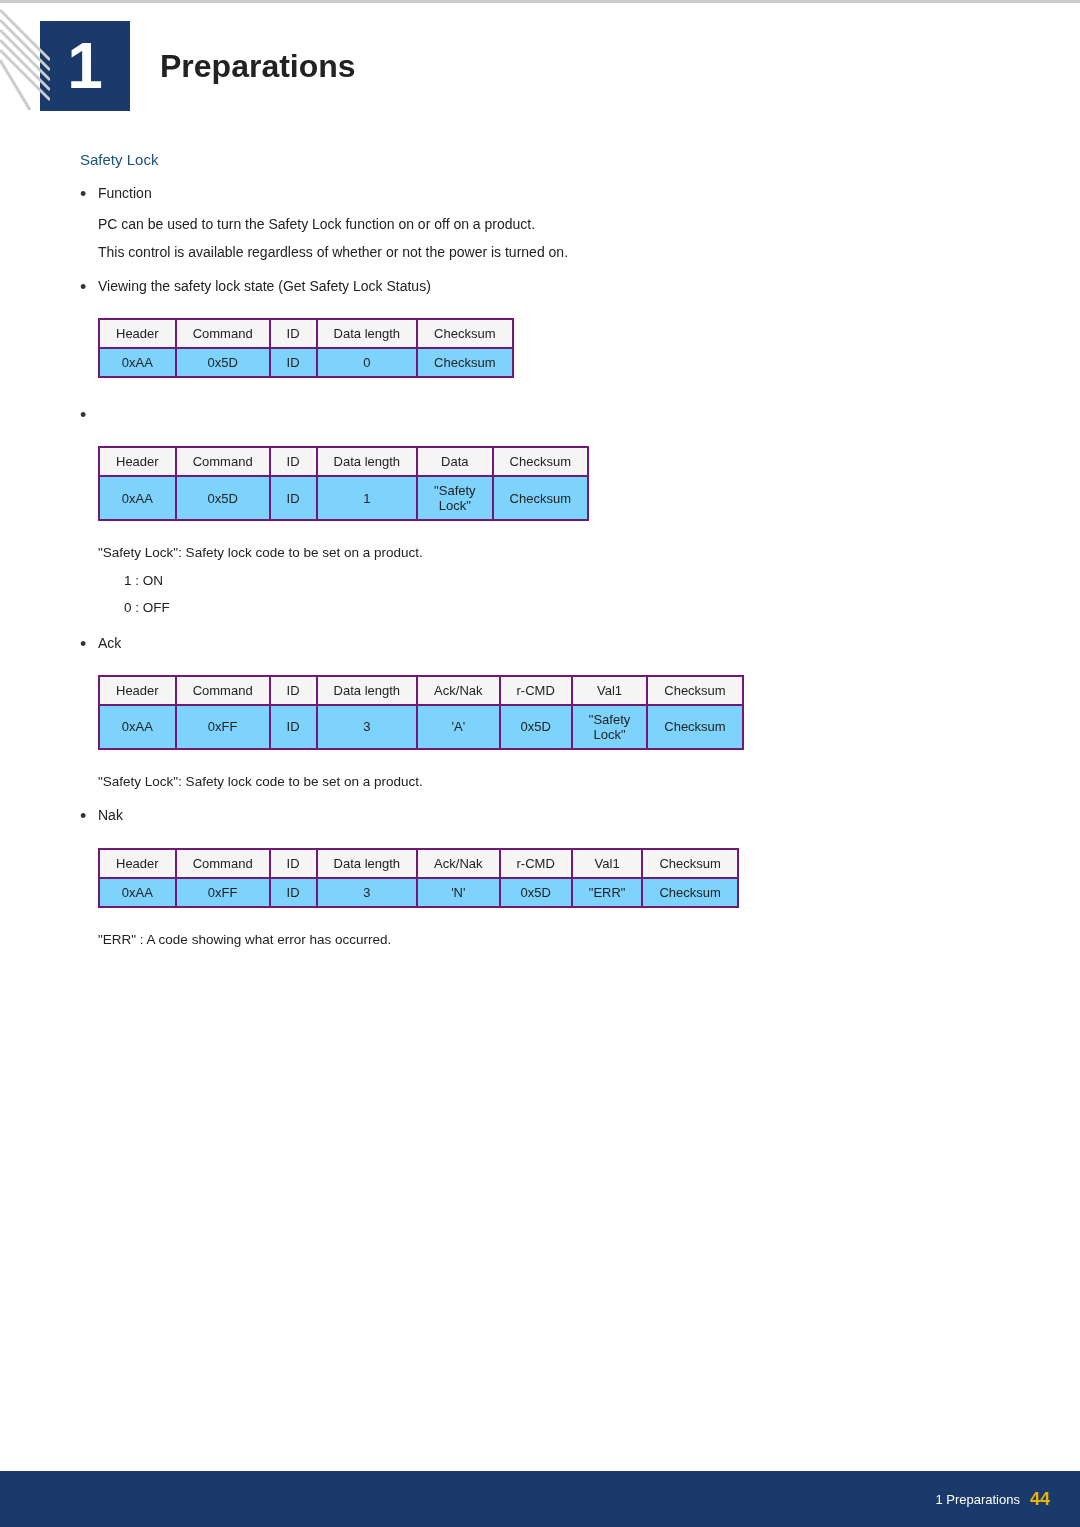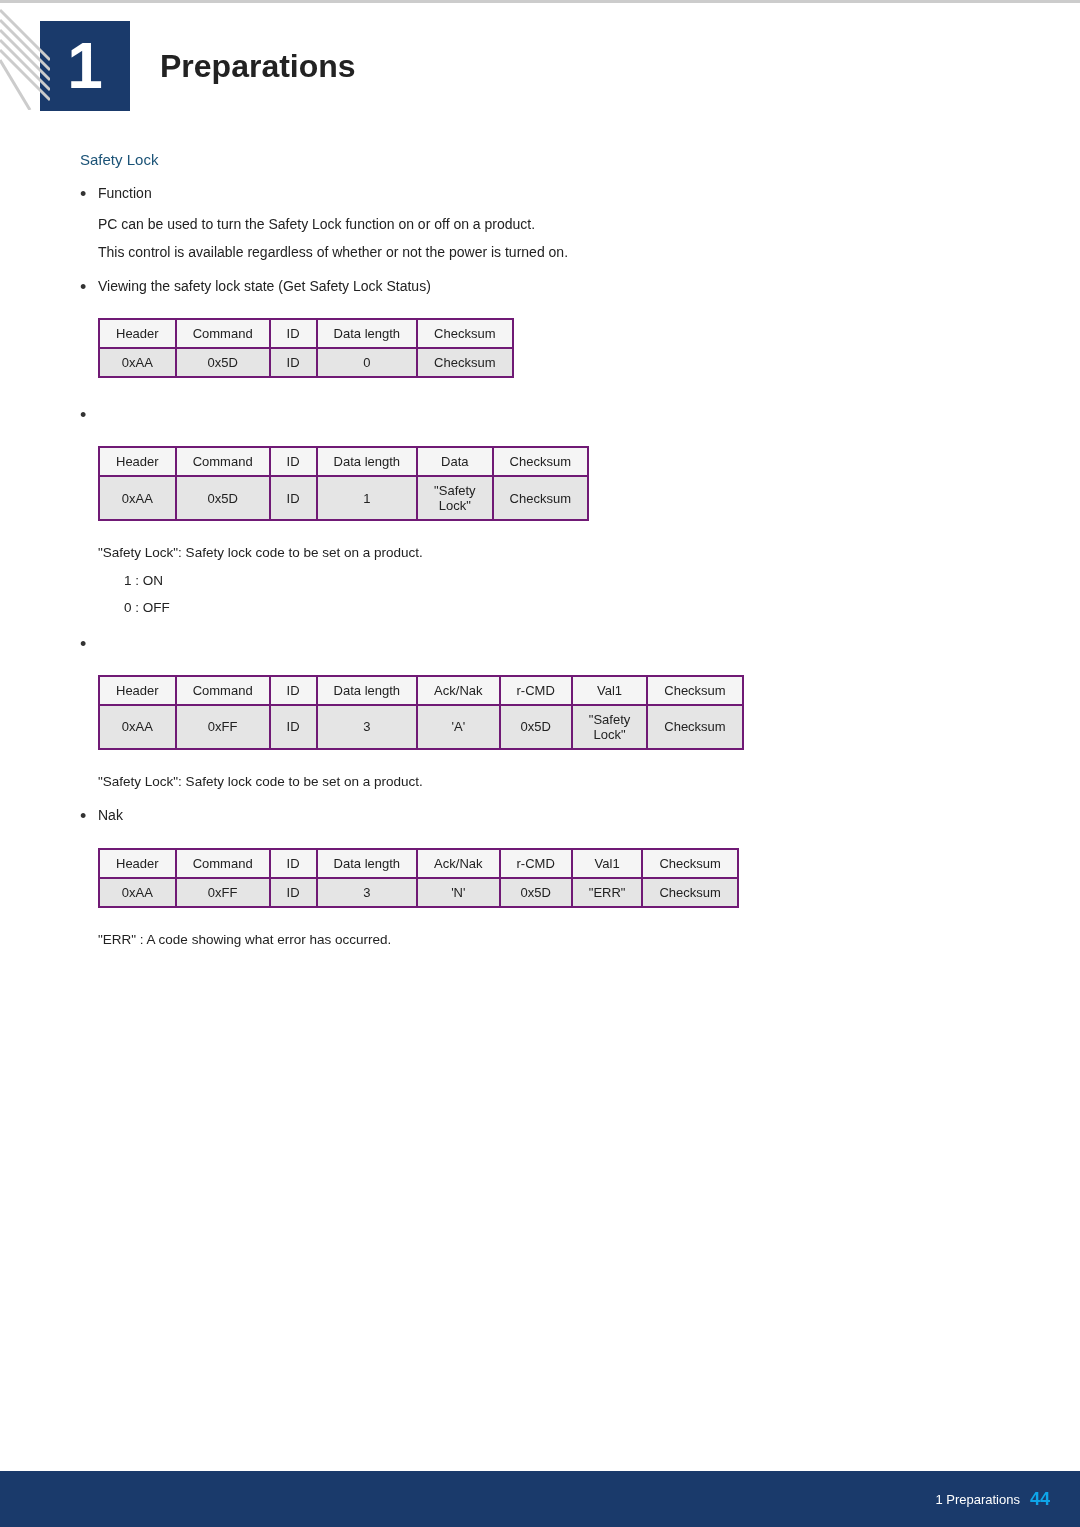"0xAA" table td { background: #e5e5e5 -> #7dd3fc }
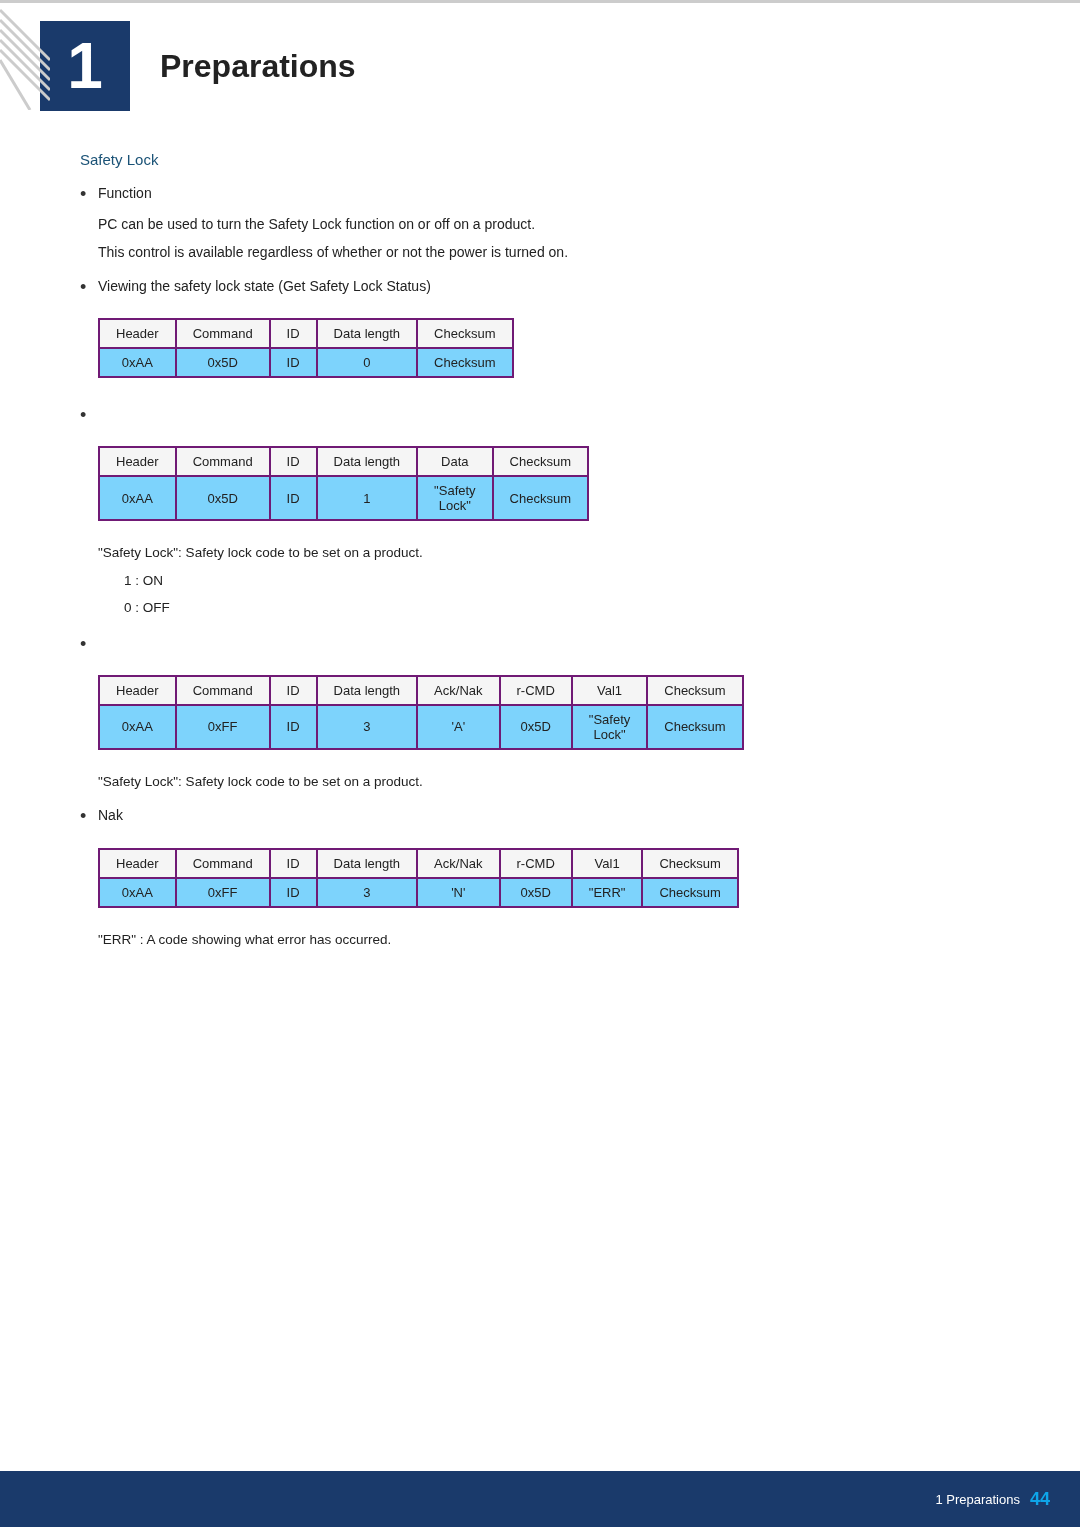"Ack" div.bullet-text { html: none -> <div>Ack</div> }
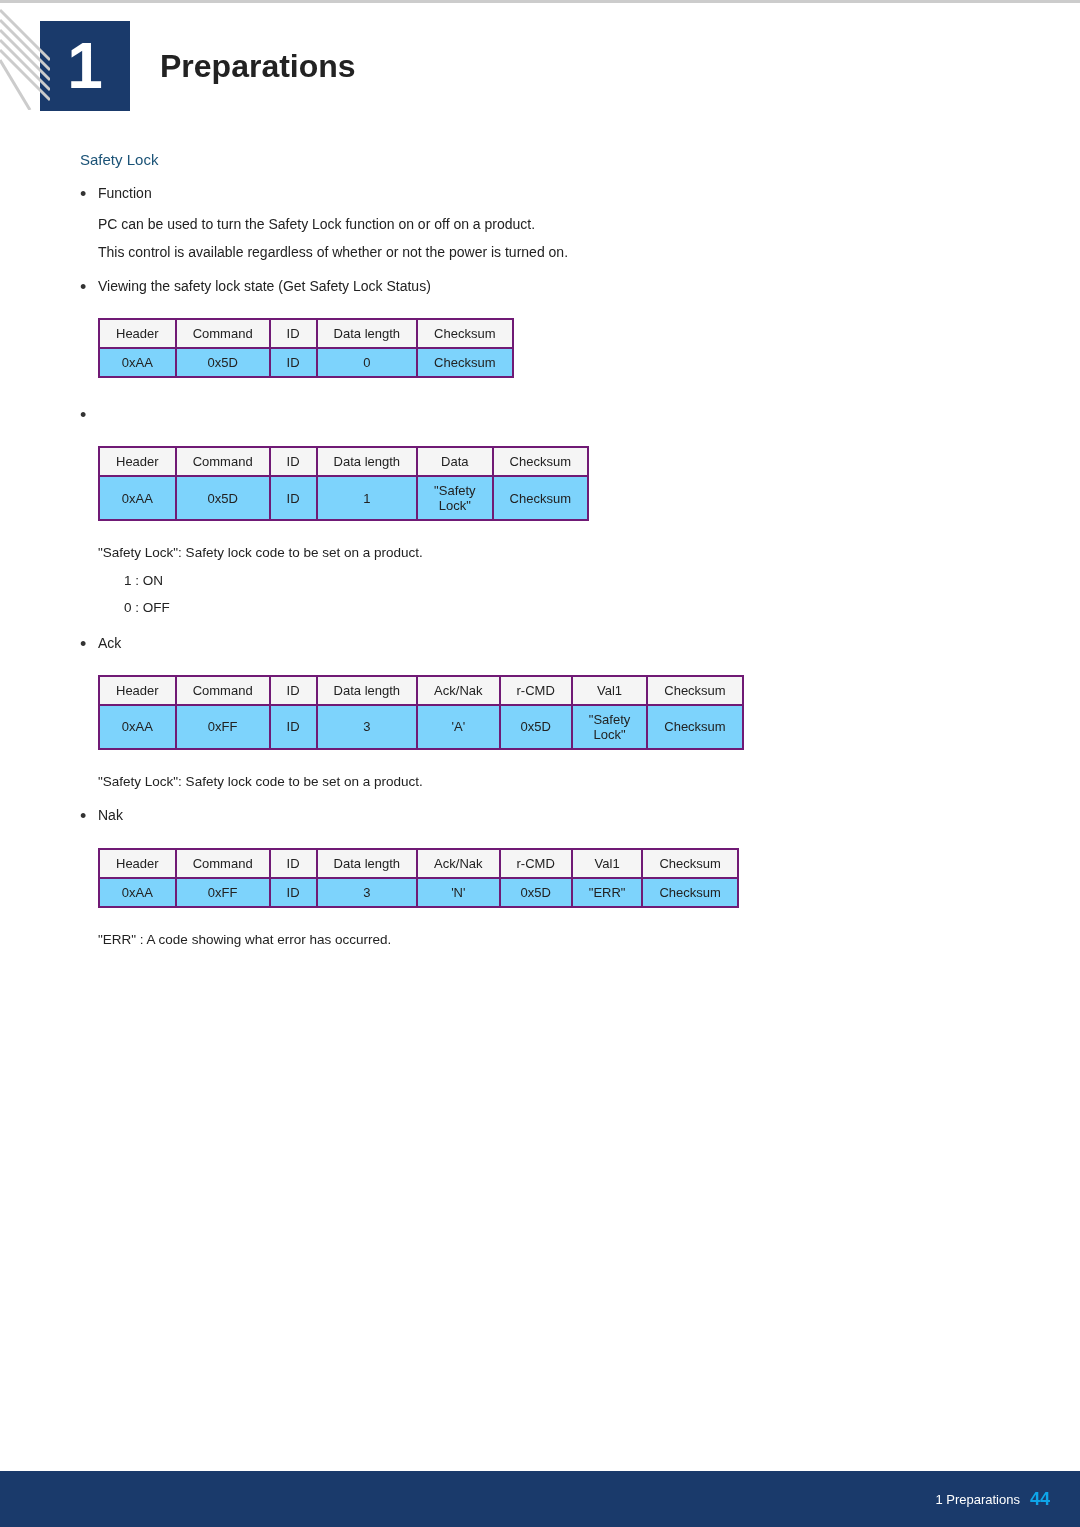"44" .footer-number { color: #0ea5e9 -> #eab308 }
